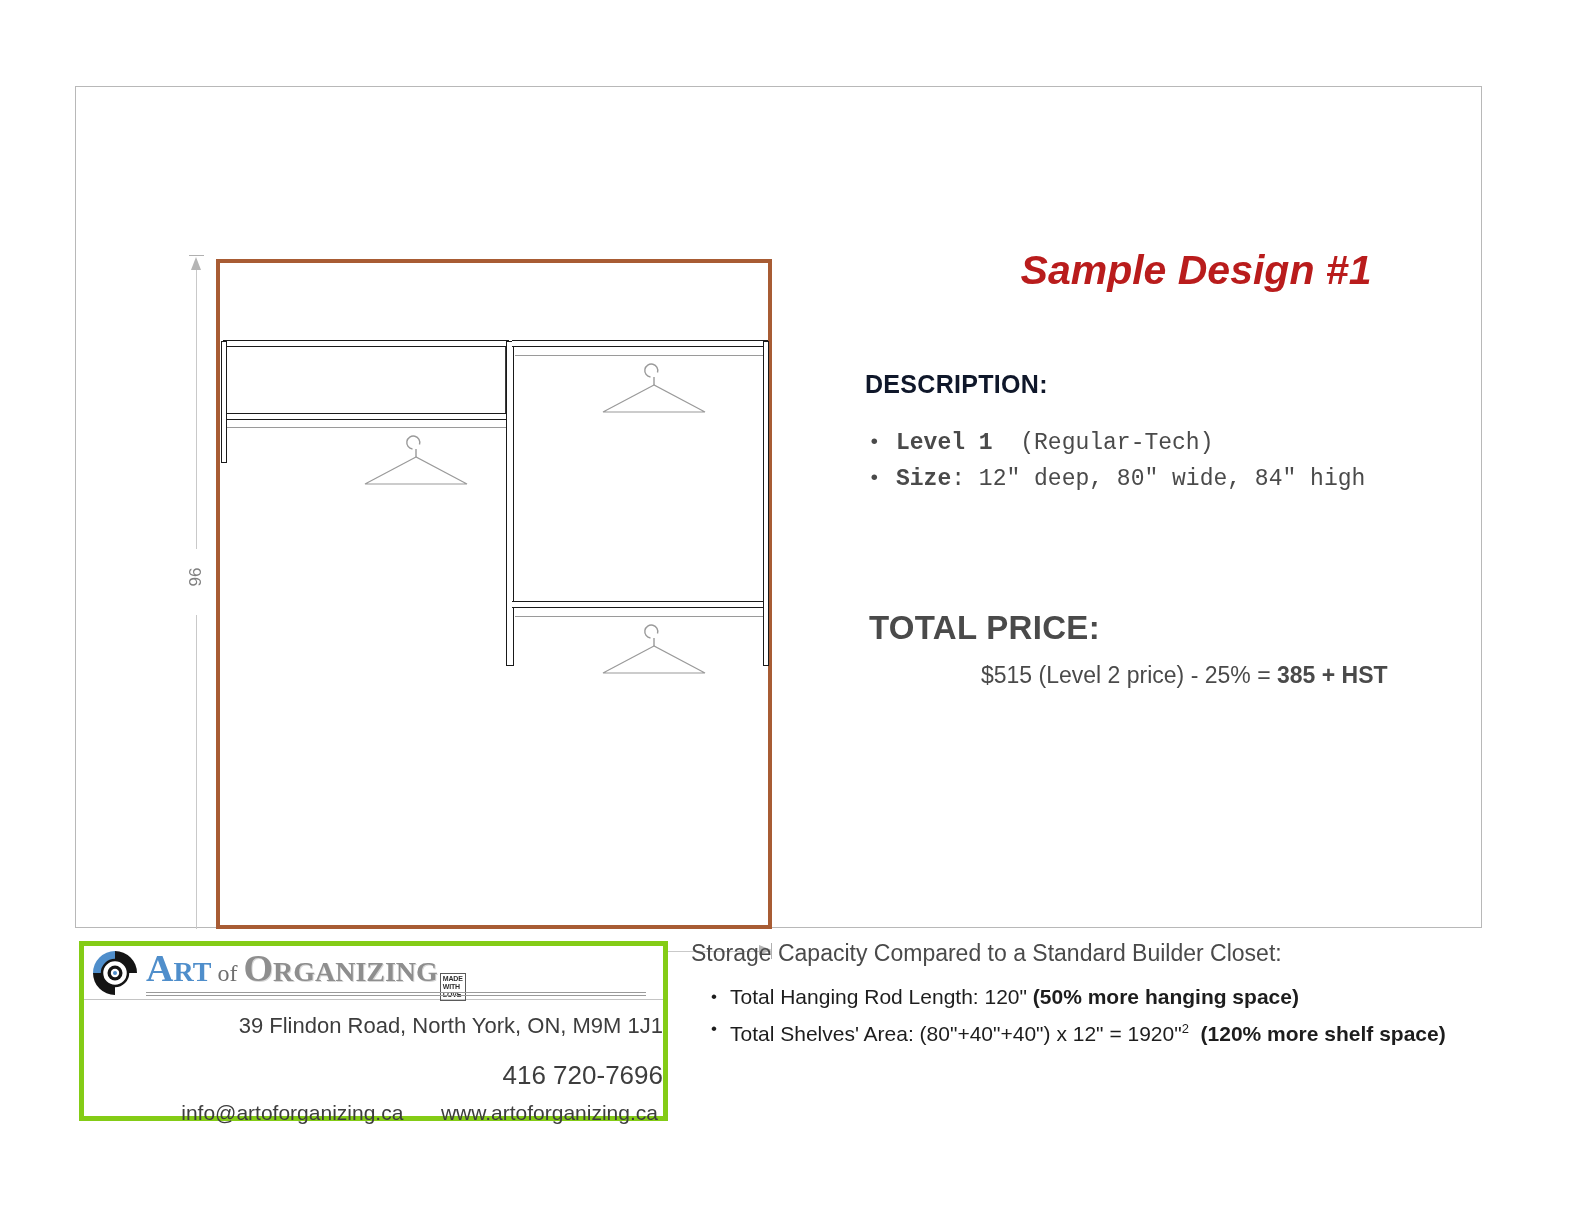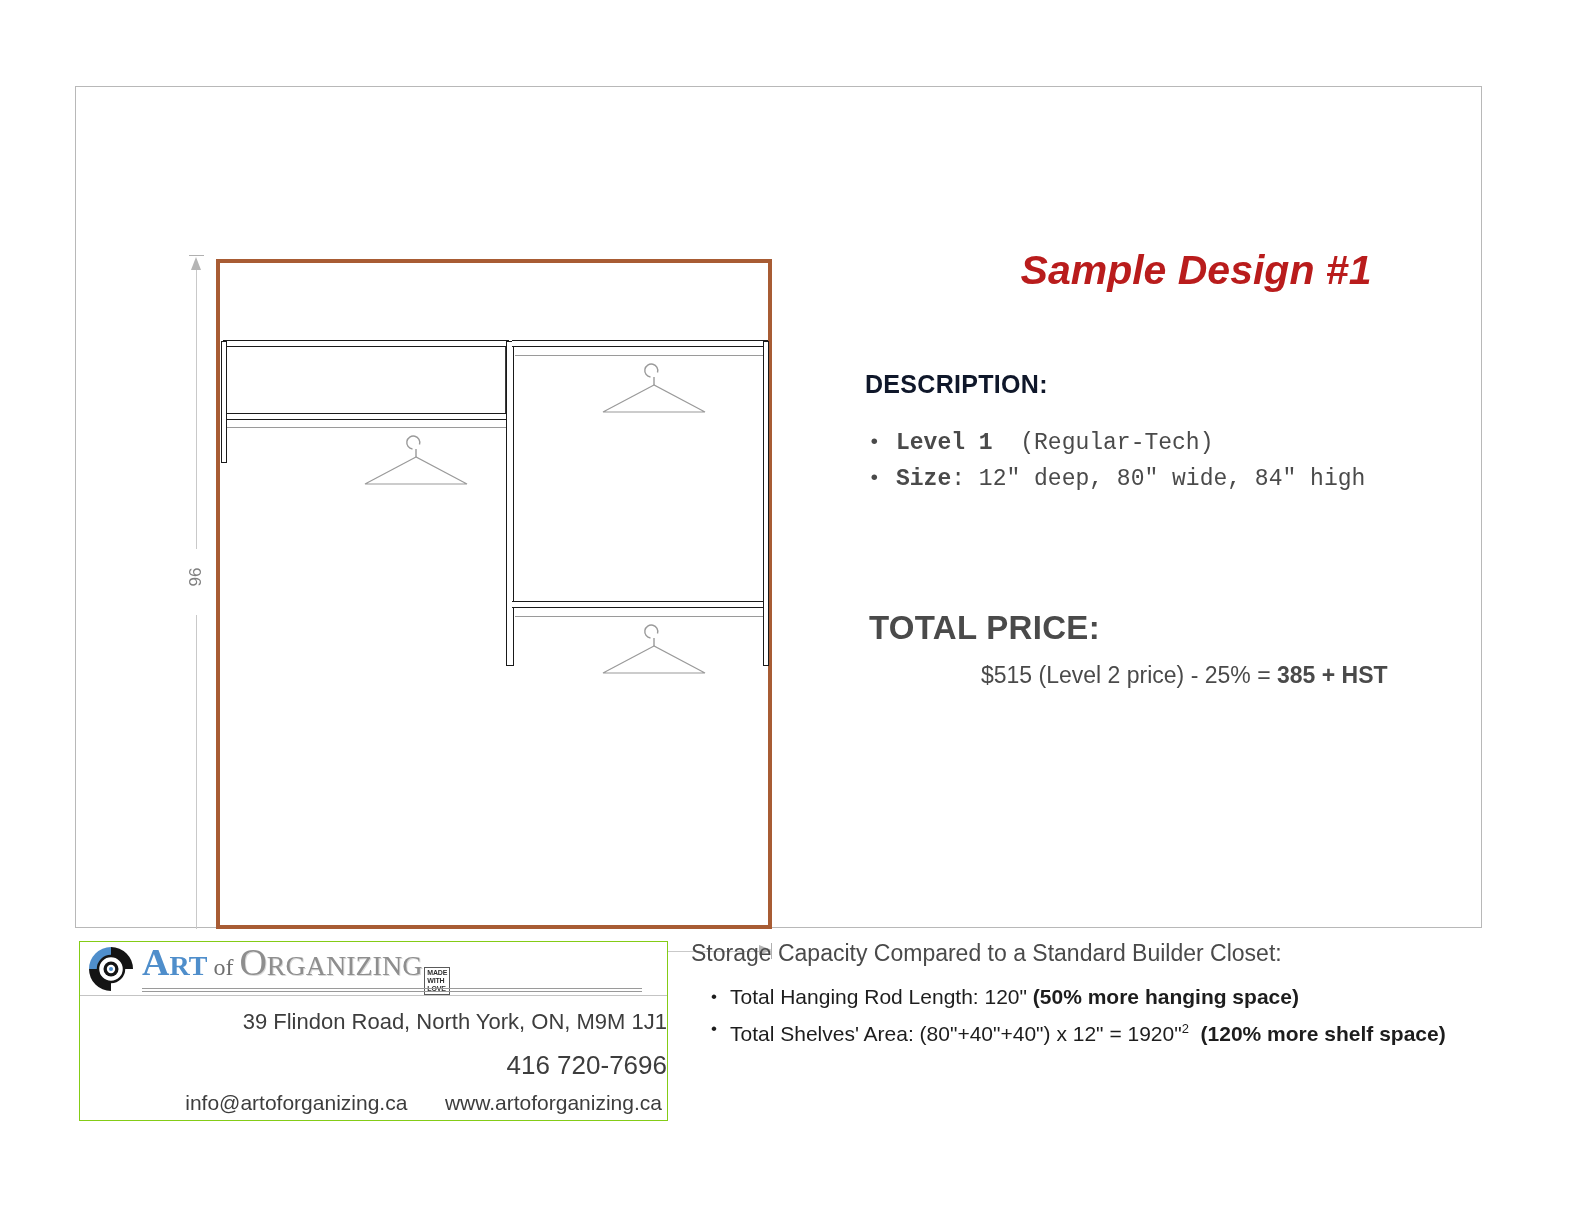"ART" .logo-box { border: 1px solid #84cc16 -> 5px solid #84cc16 }
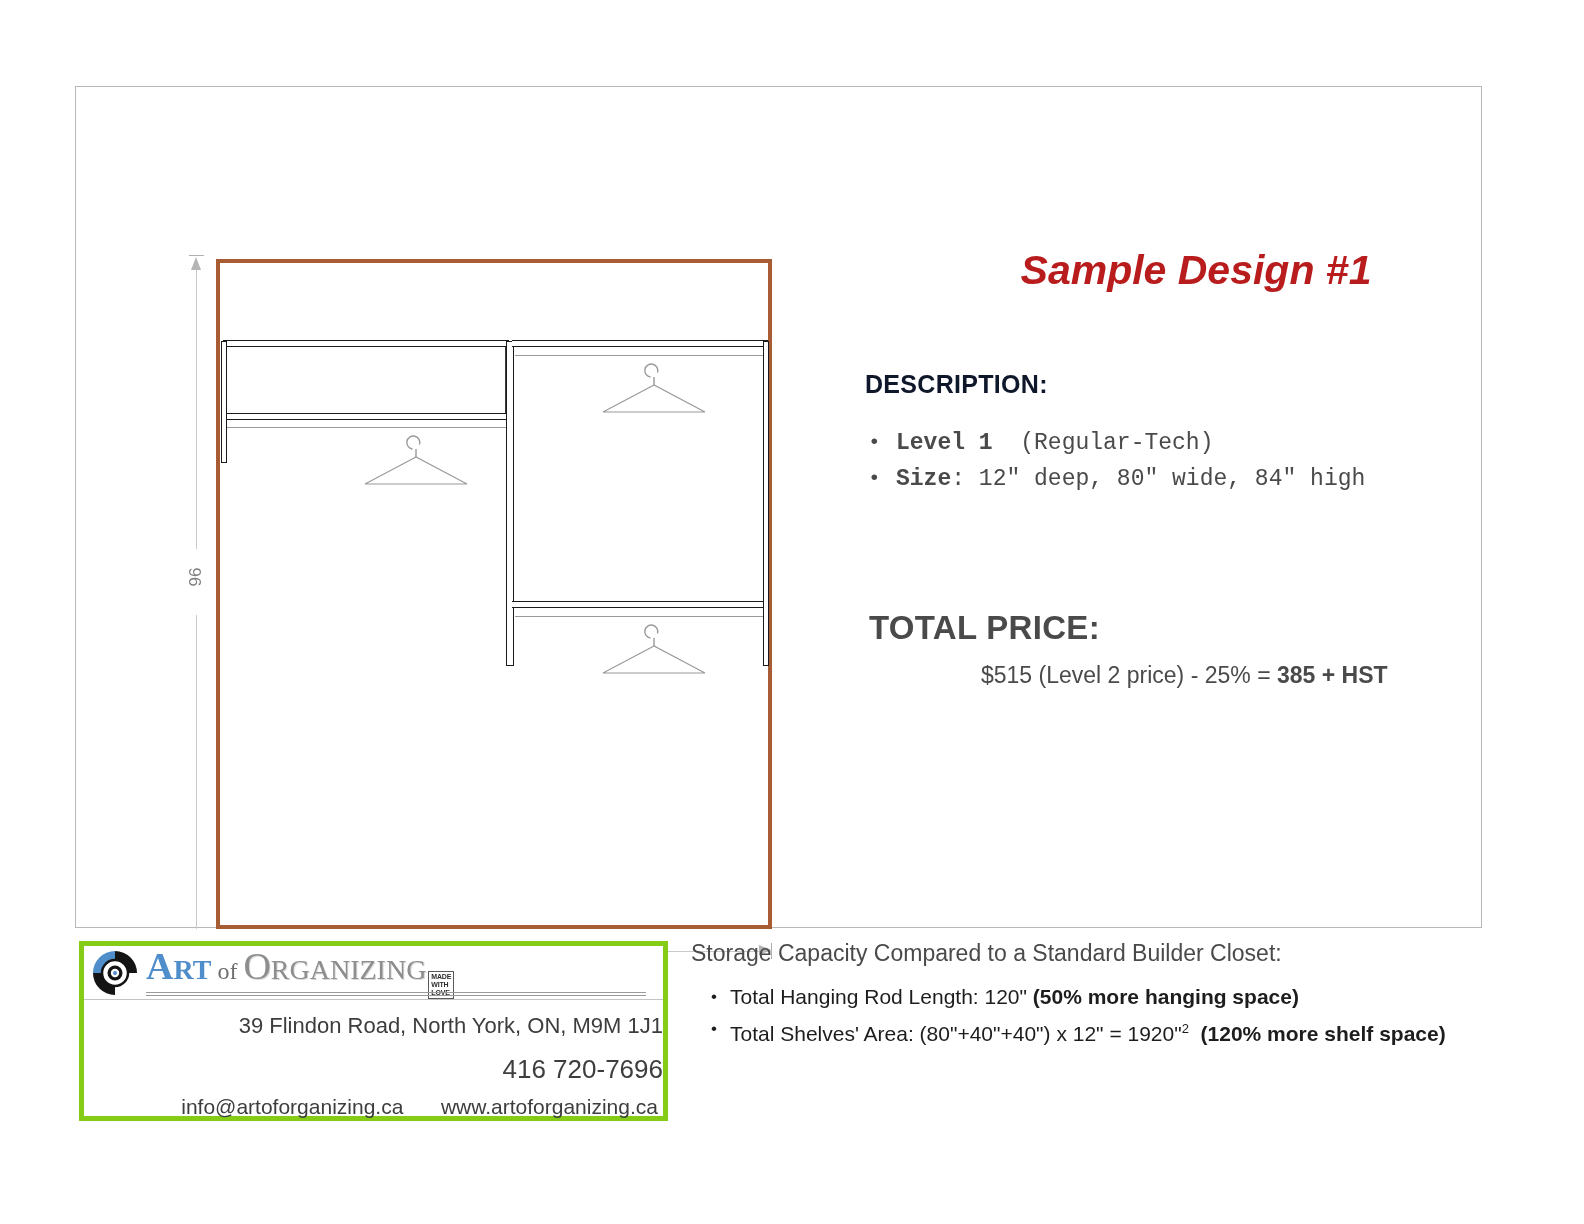"ORGANIZING" .logo-org { font-weight: normal -> bold; line-height: 40px -> 48px }
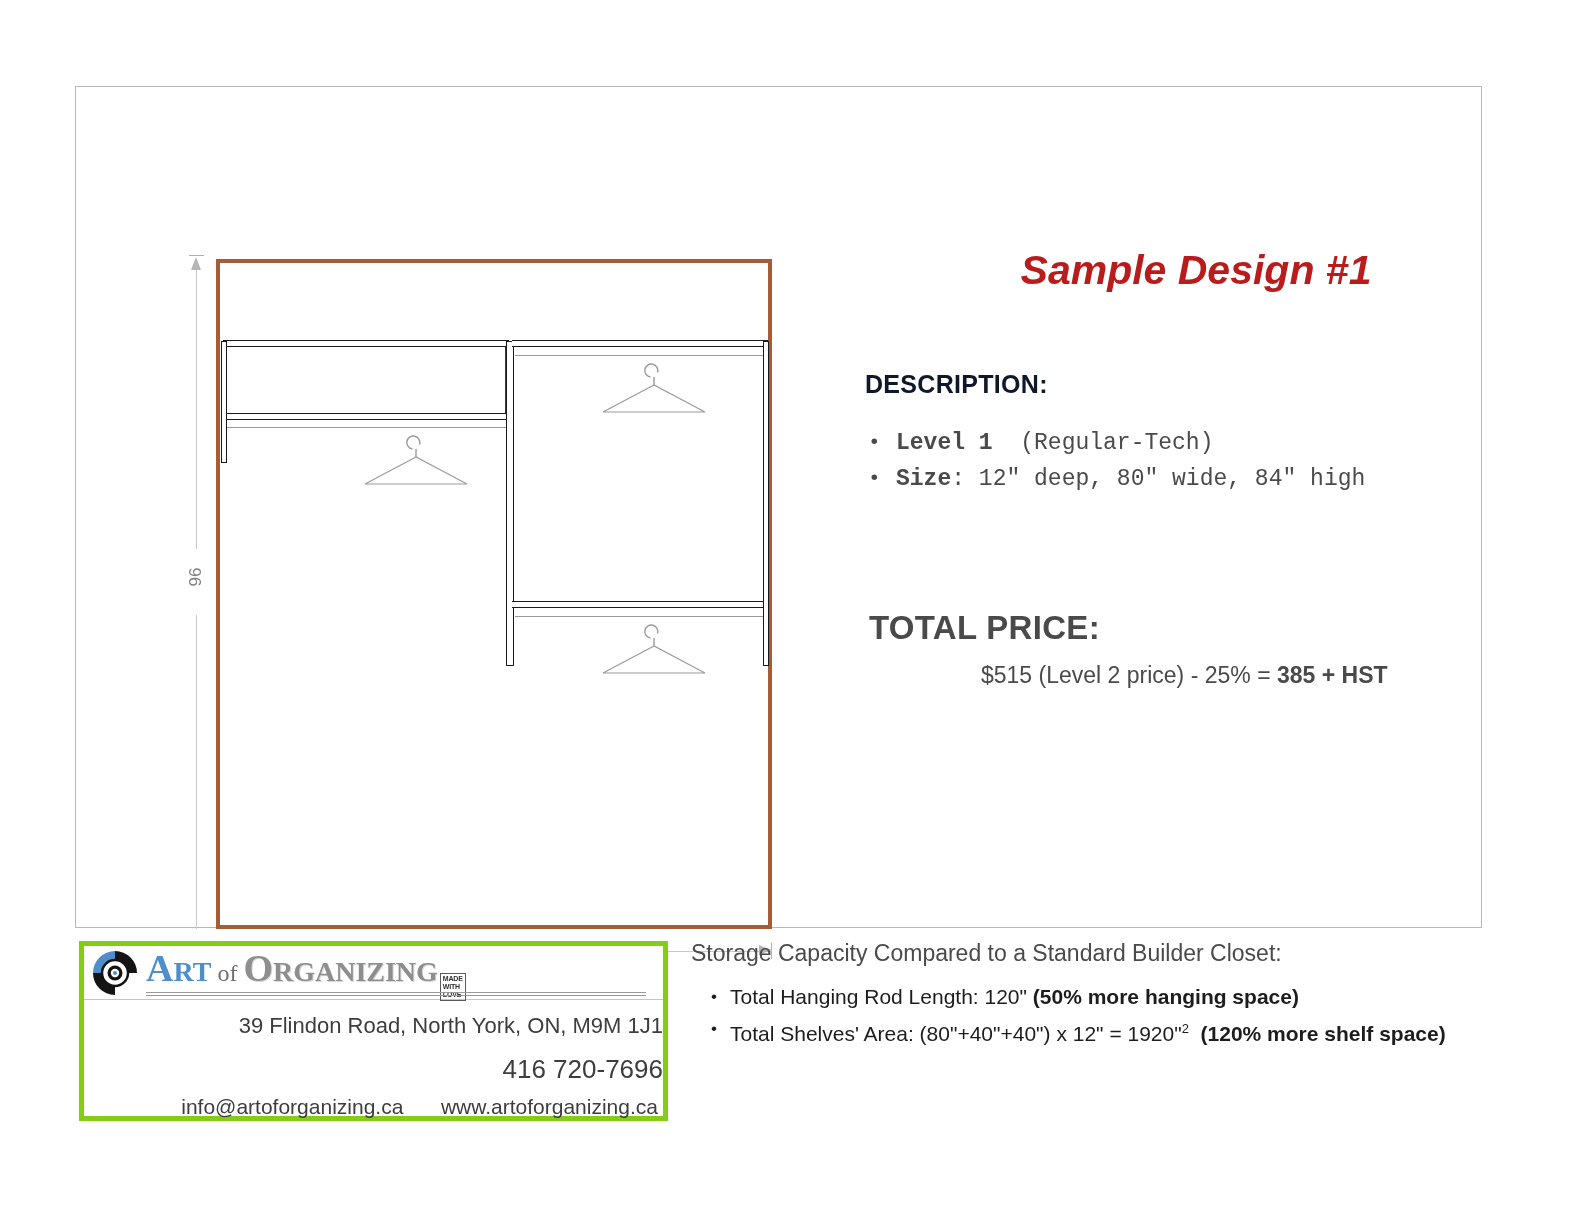"416 720-7696" .contact .phone { margin-top: 15px -> 21px }
